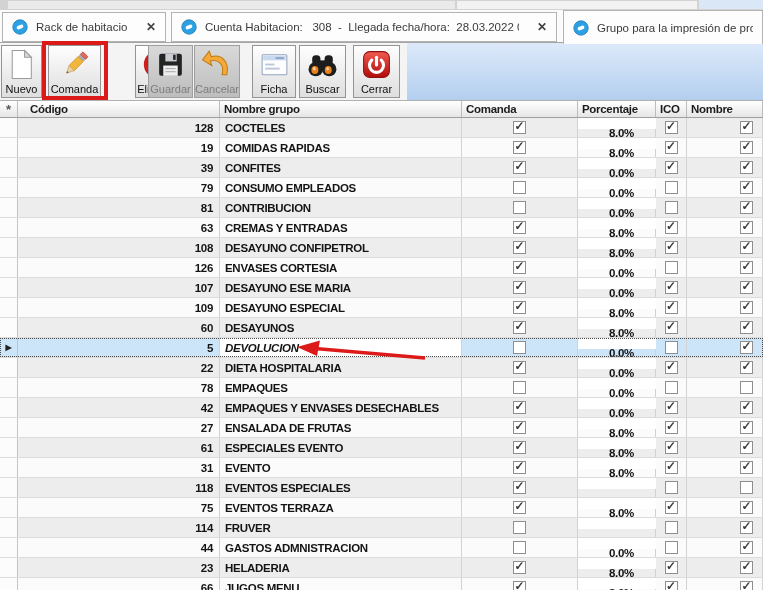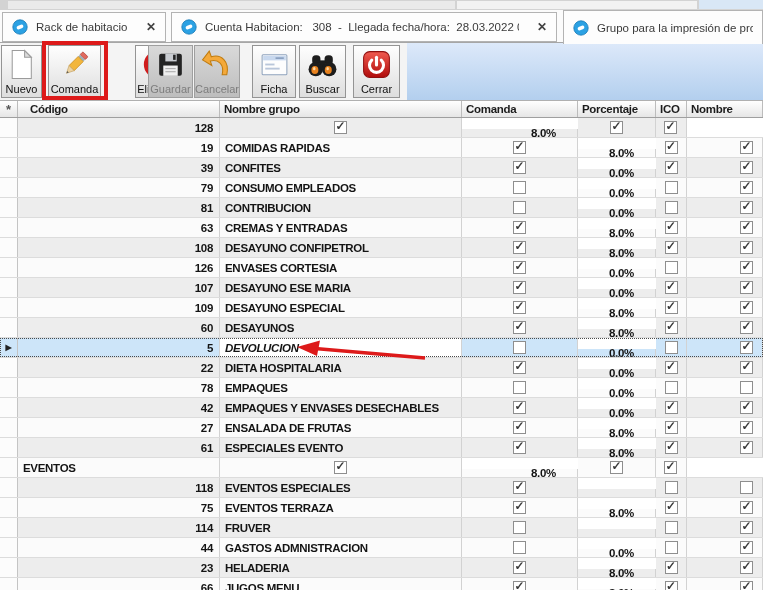"COCTELES" div.cell { html: none -> <div>COCTELES</div> }
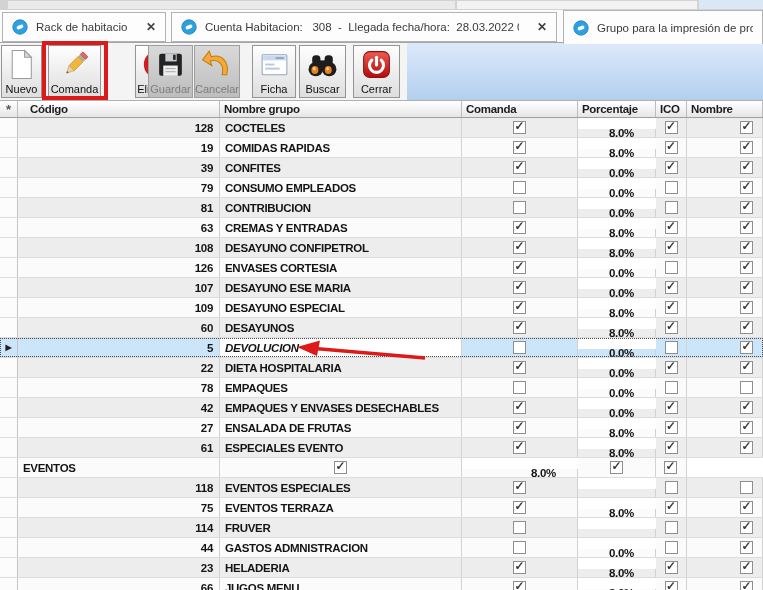"31" div.cell { html: none -> <div>31</div> }
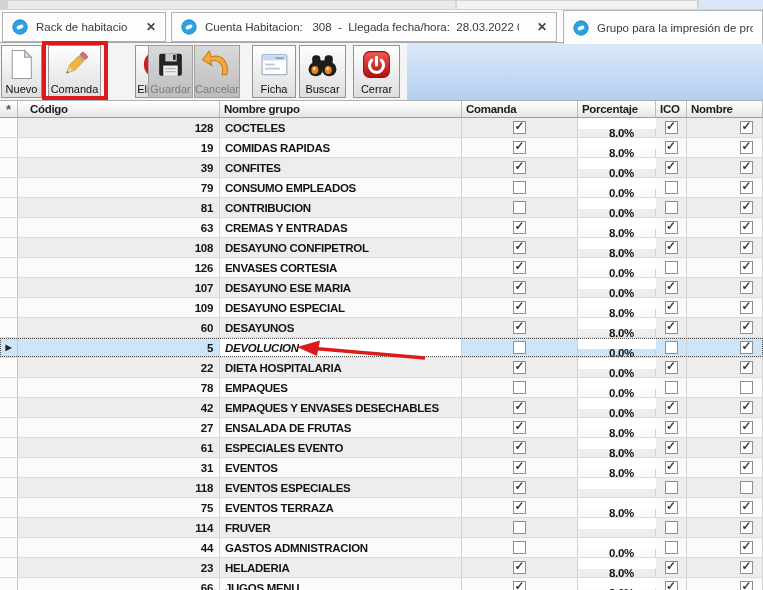"EVENTOS" div.cell { text: EVENTOS -> EVENTO }
